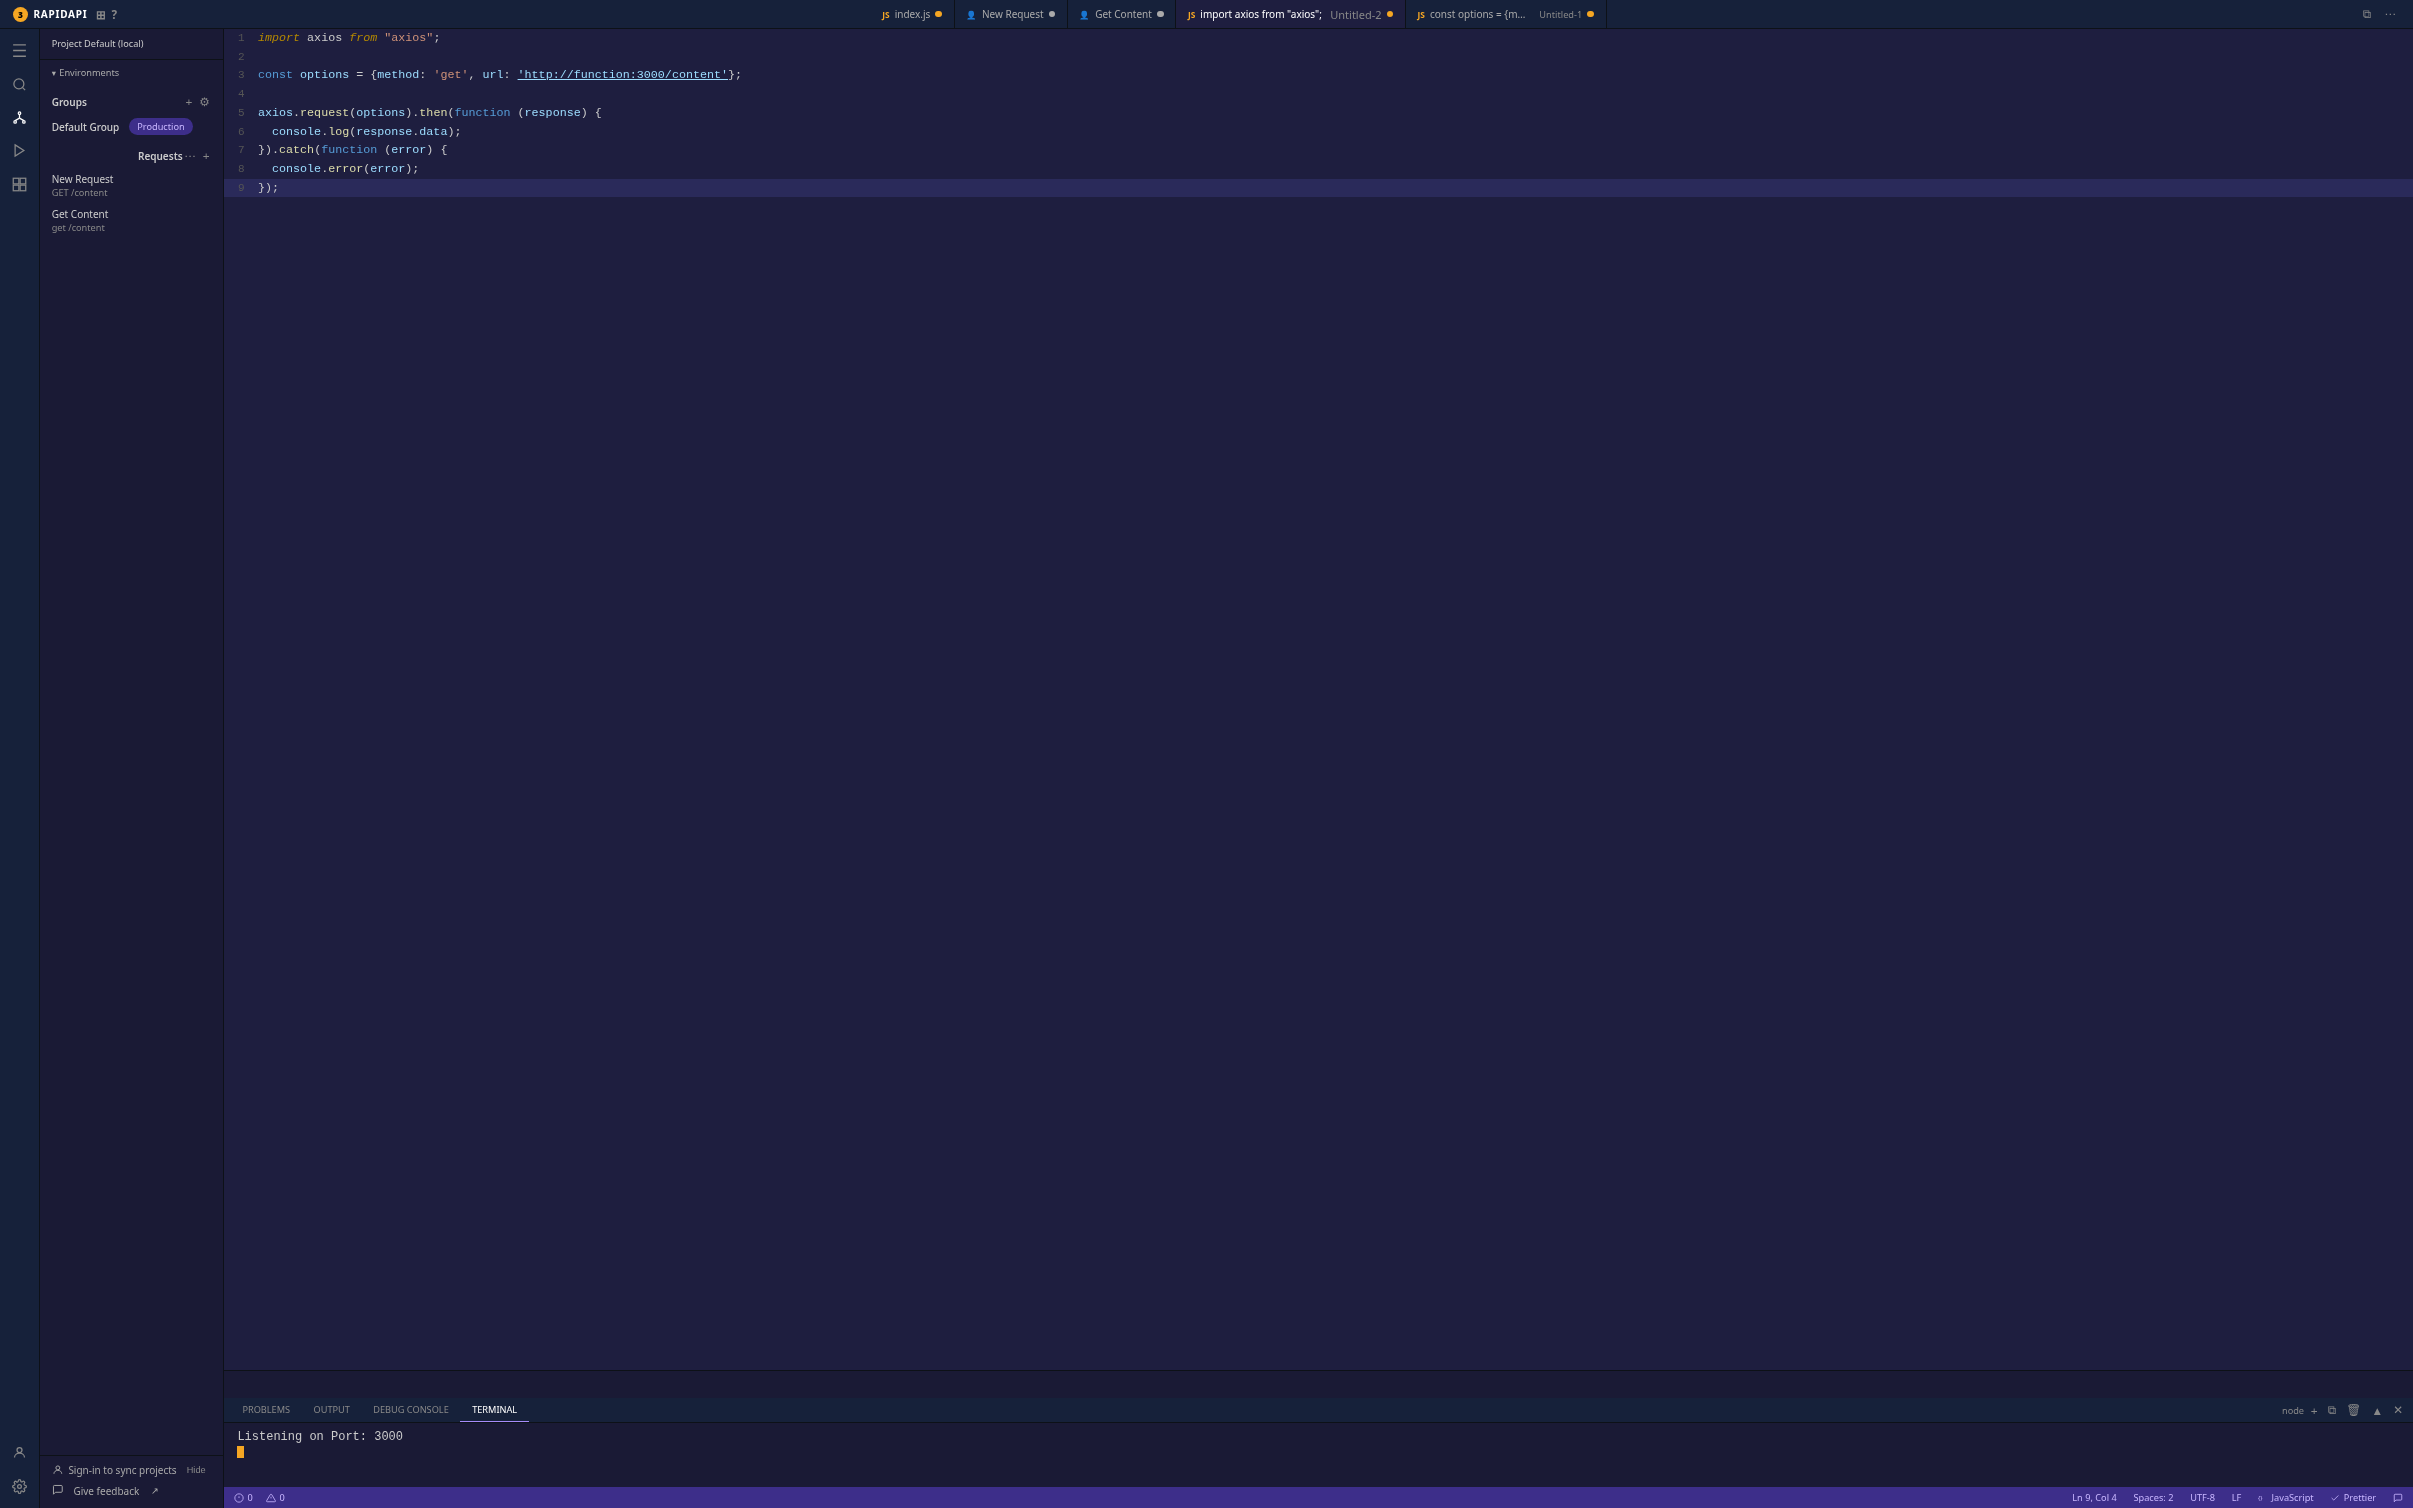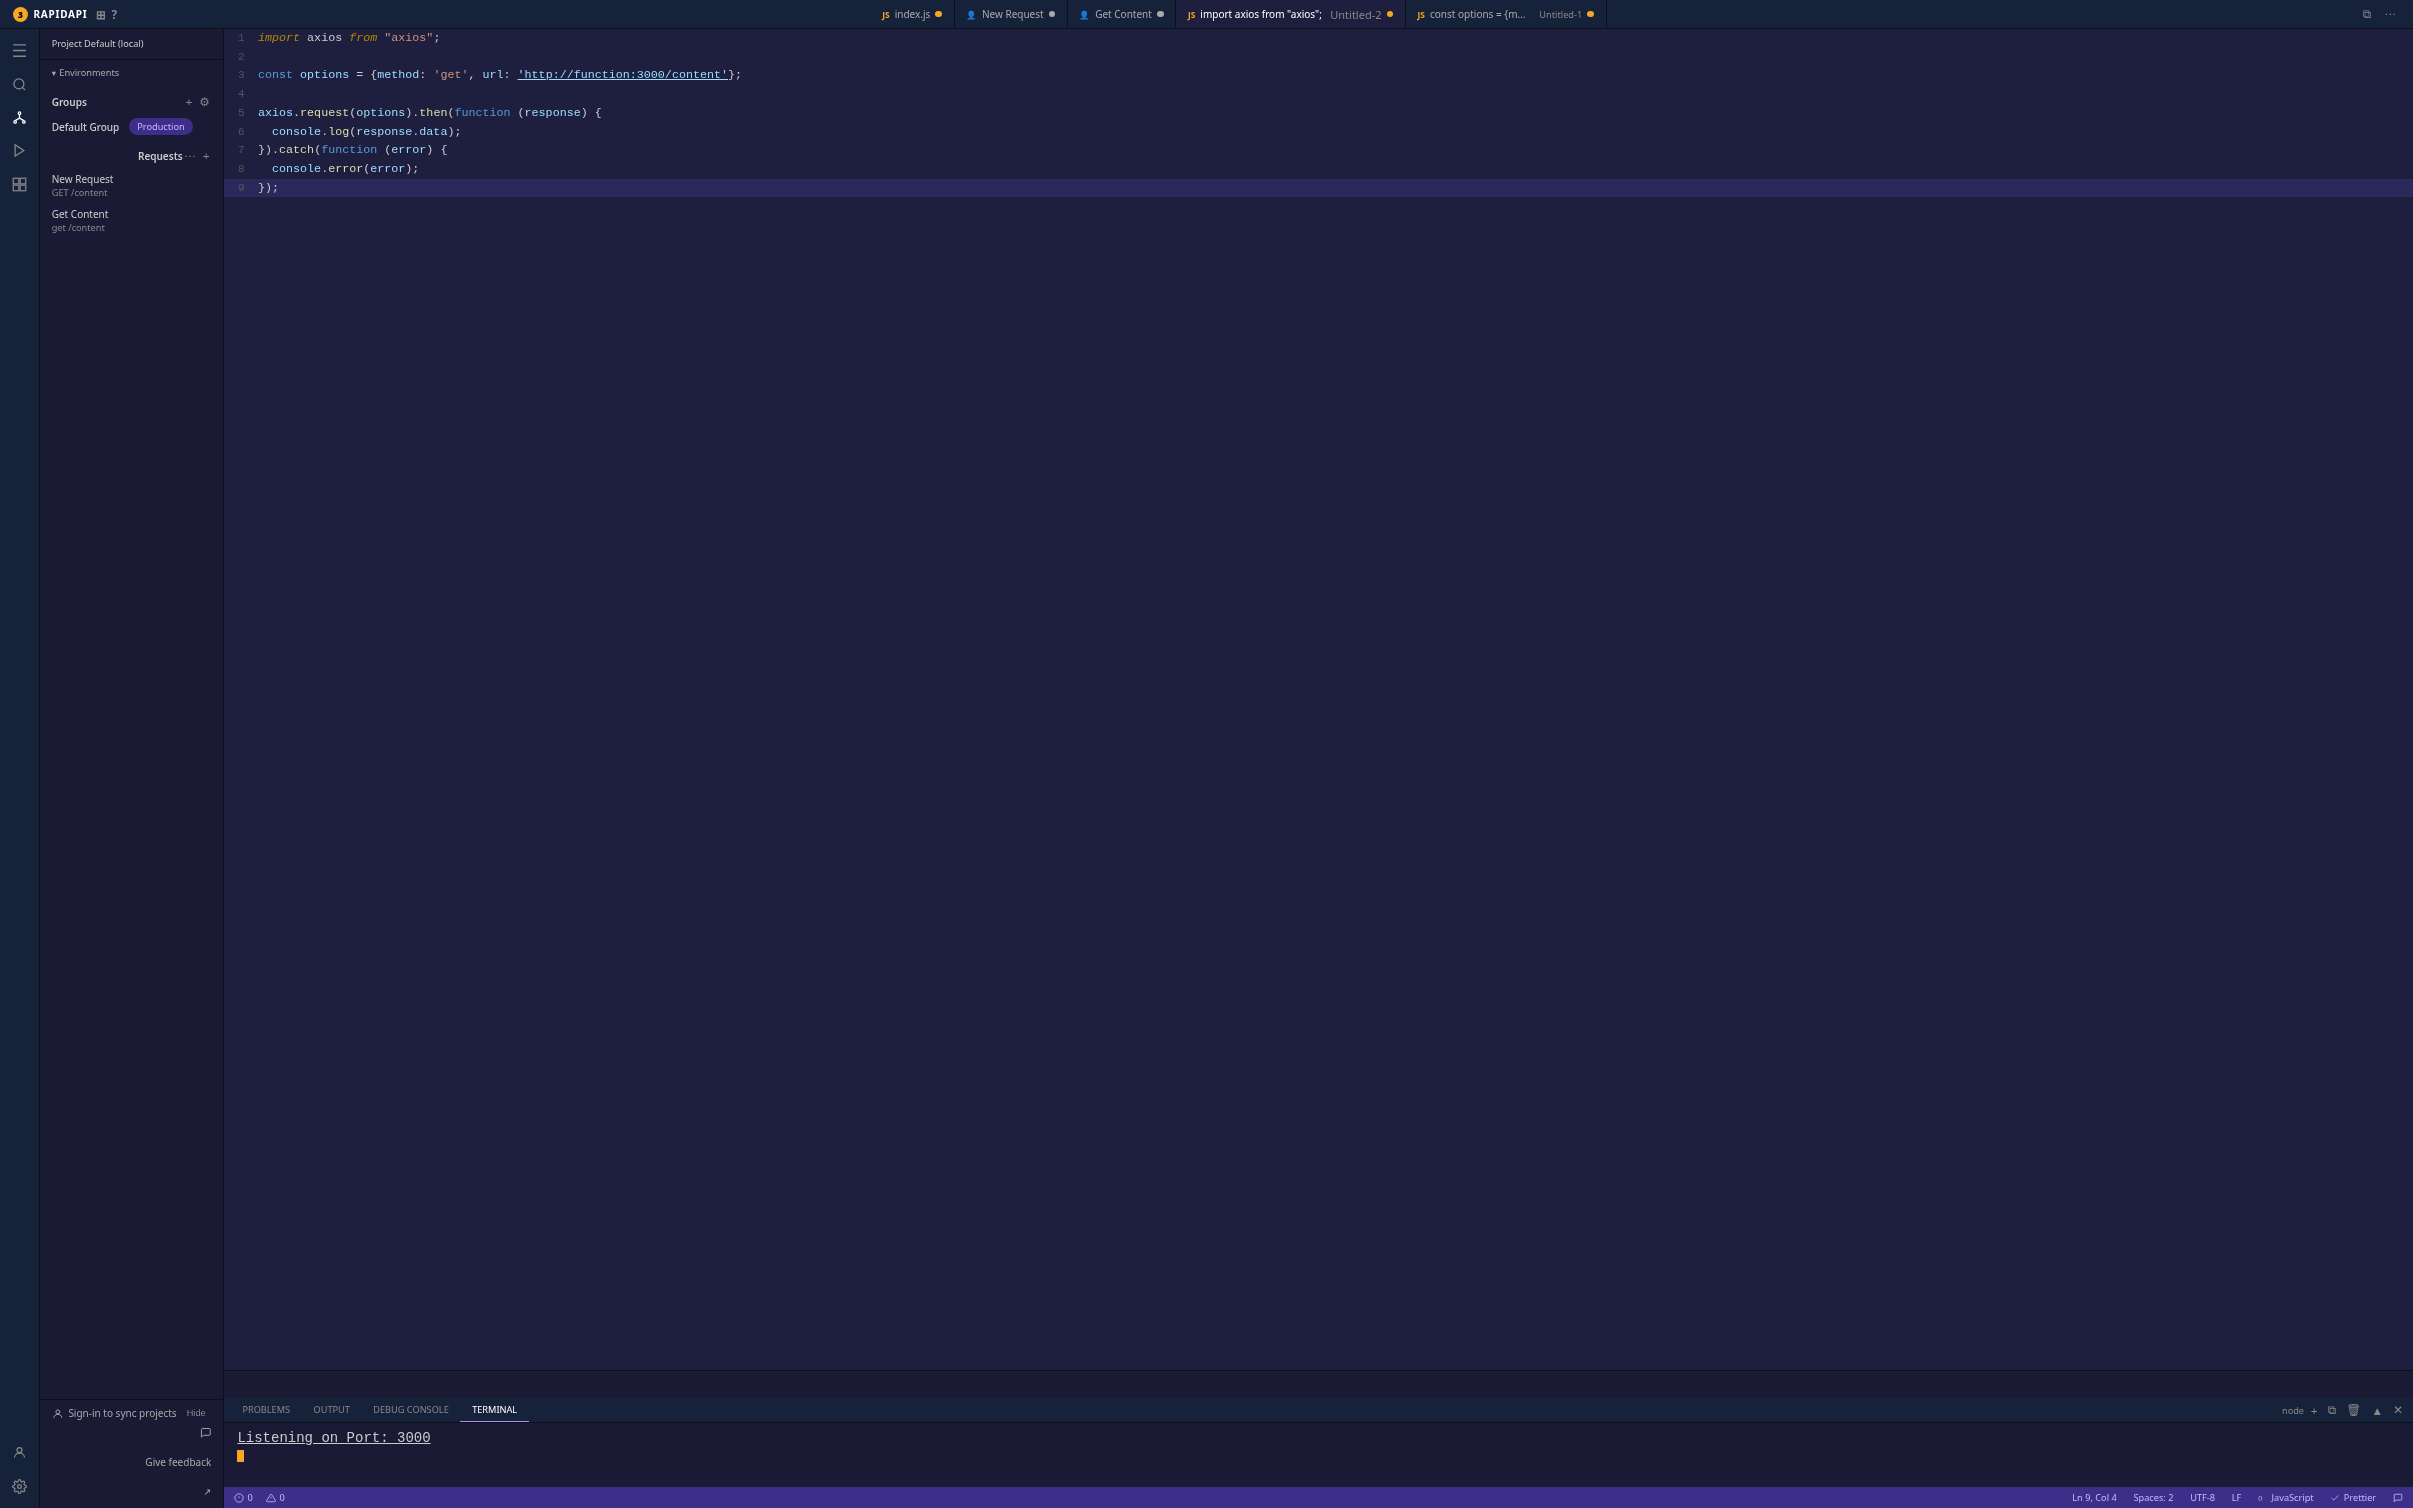"Listening on Port: 3000" .panel-content { font-size: 14px -> 12px; text-decoration: underline -> none }
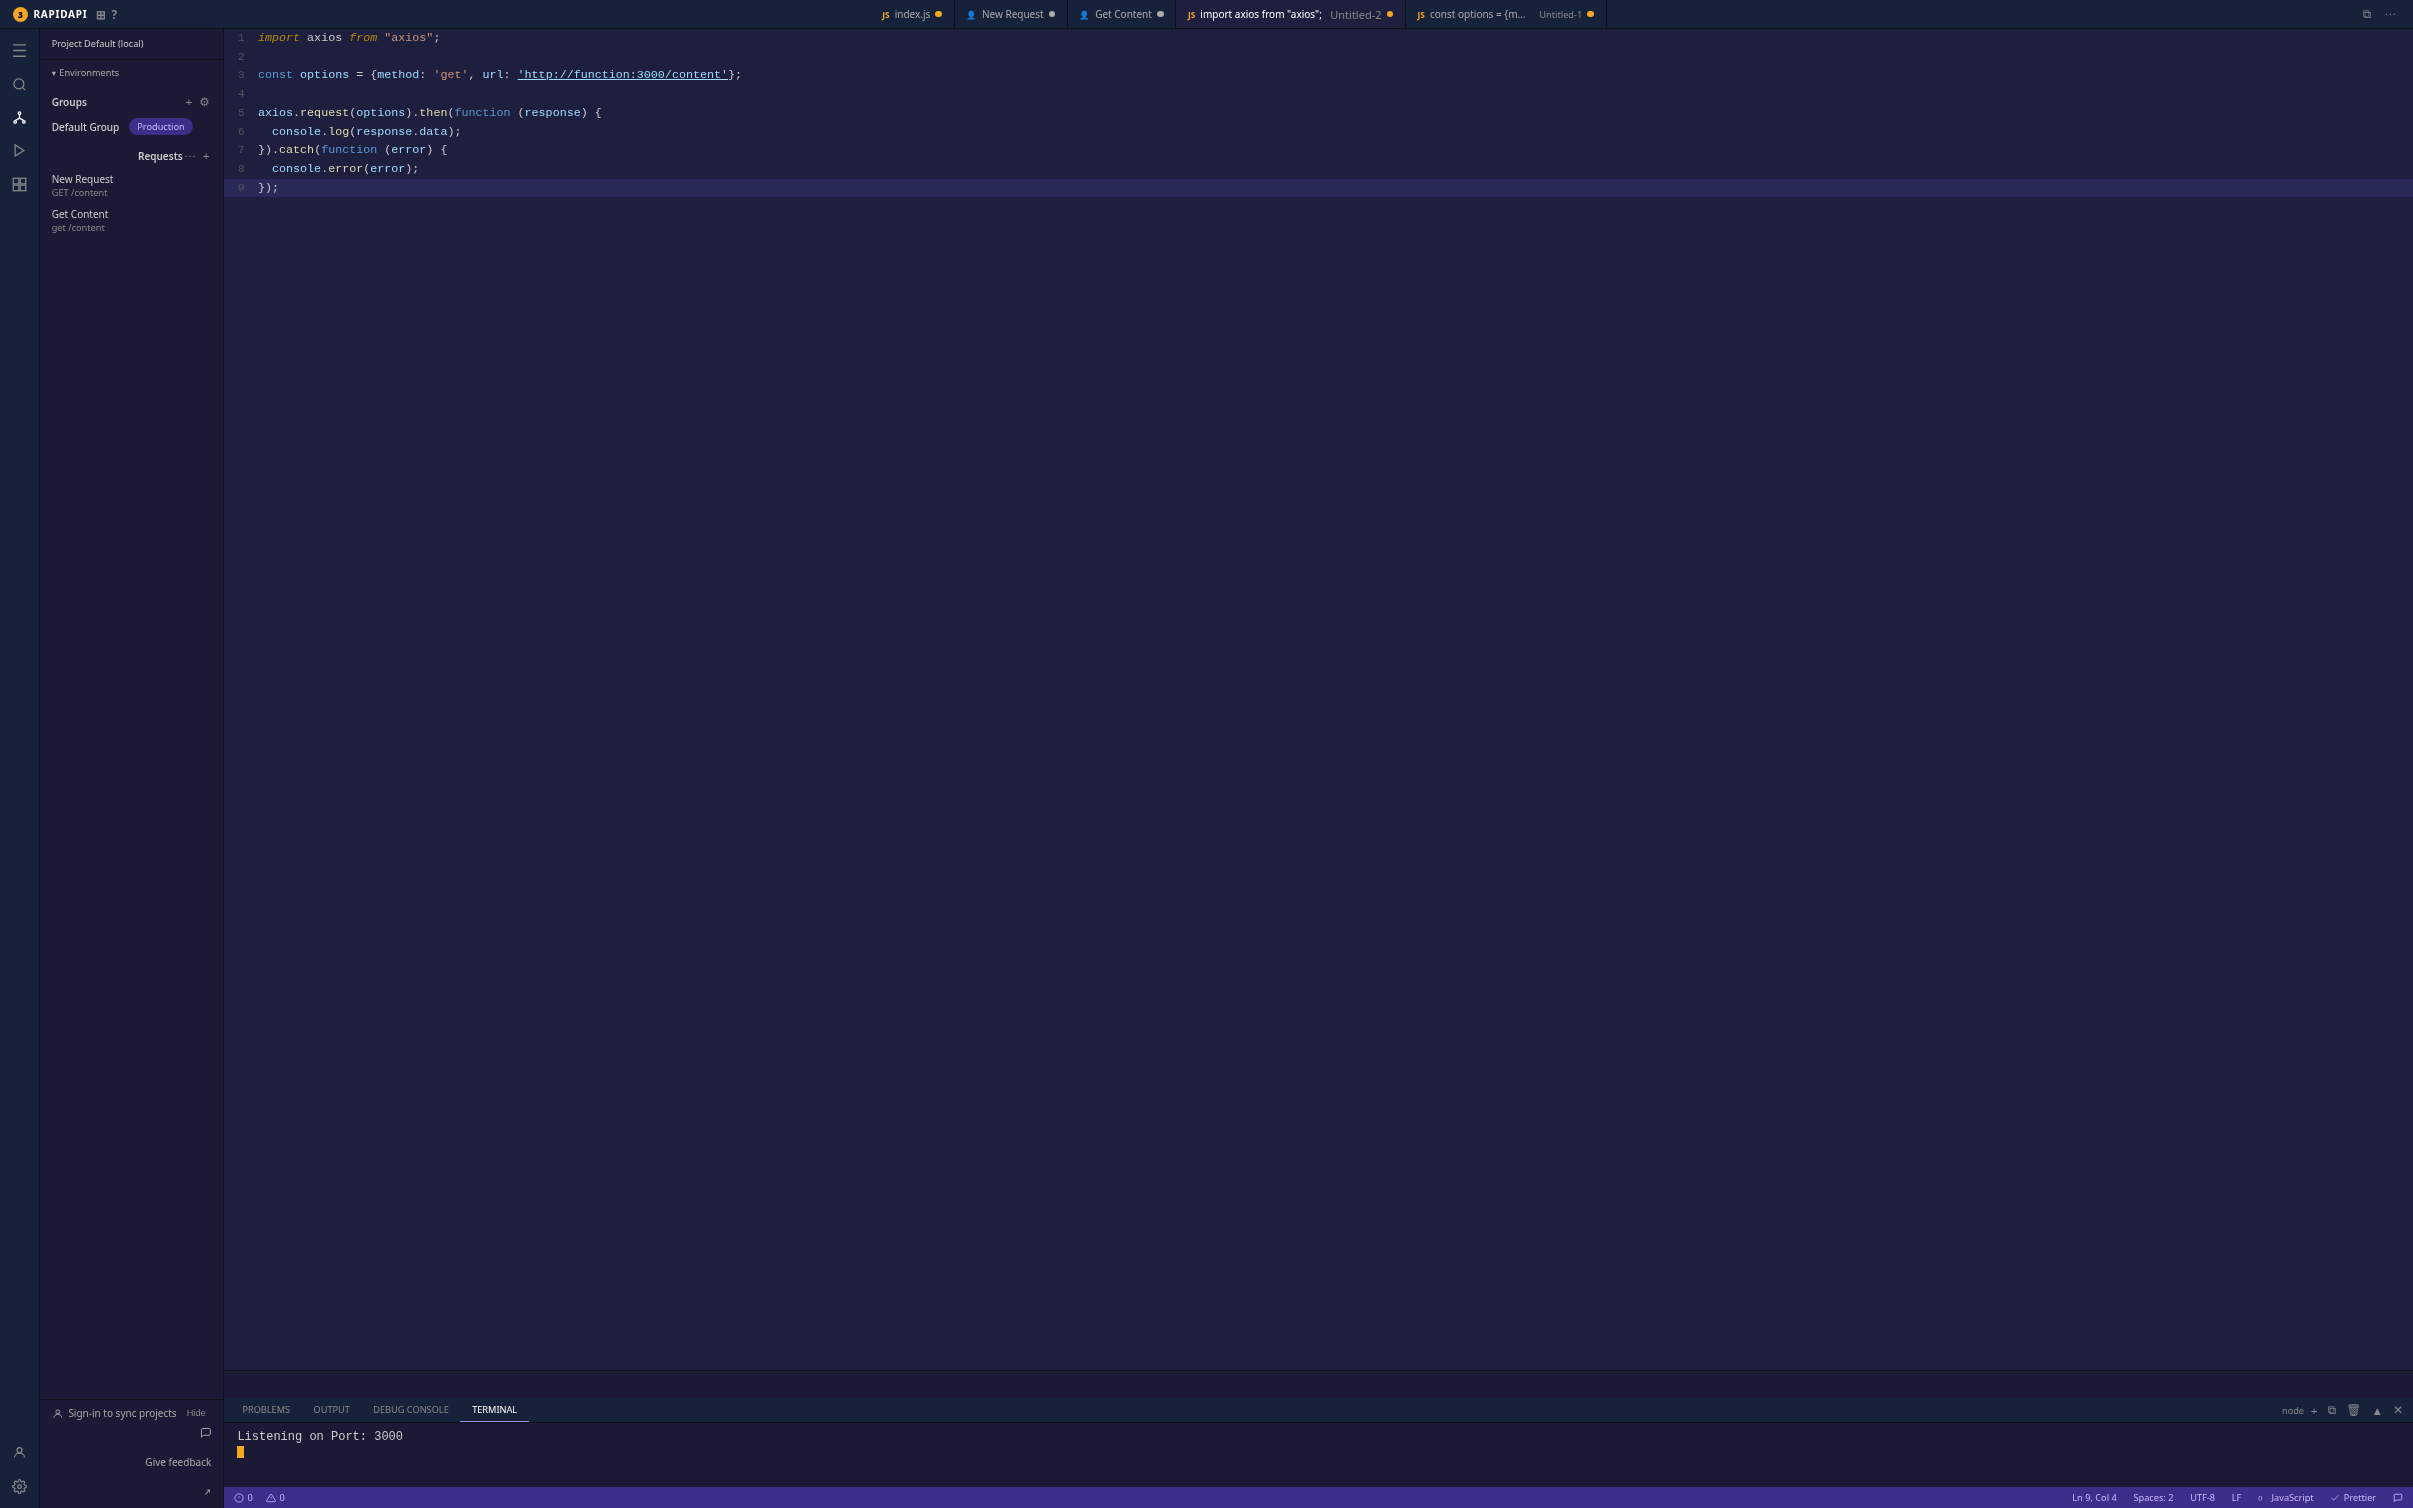"Give feedback" .feedback-btn { align-items: flex-end -> flex-start; flex-direction: column -> none; gap: 16px -> 10px }
